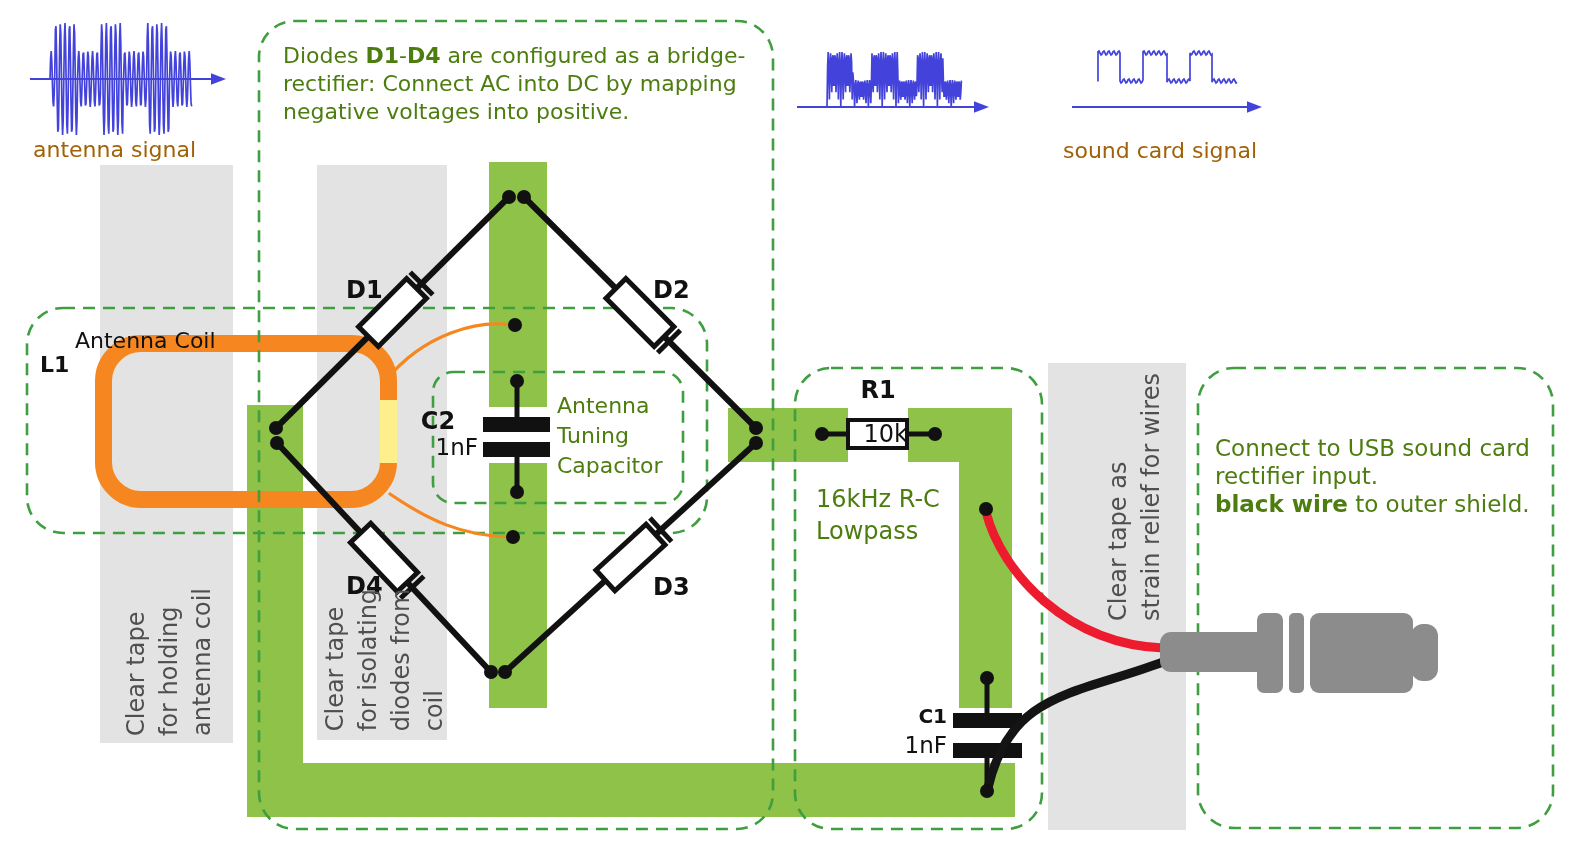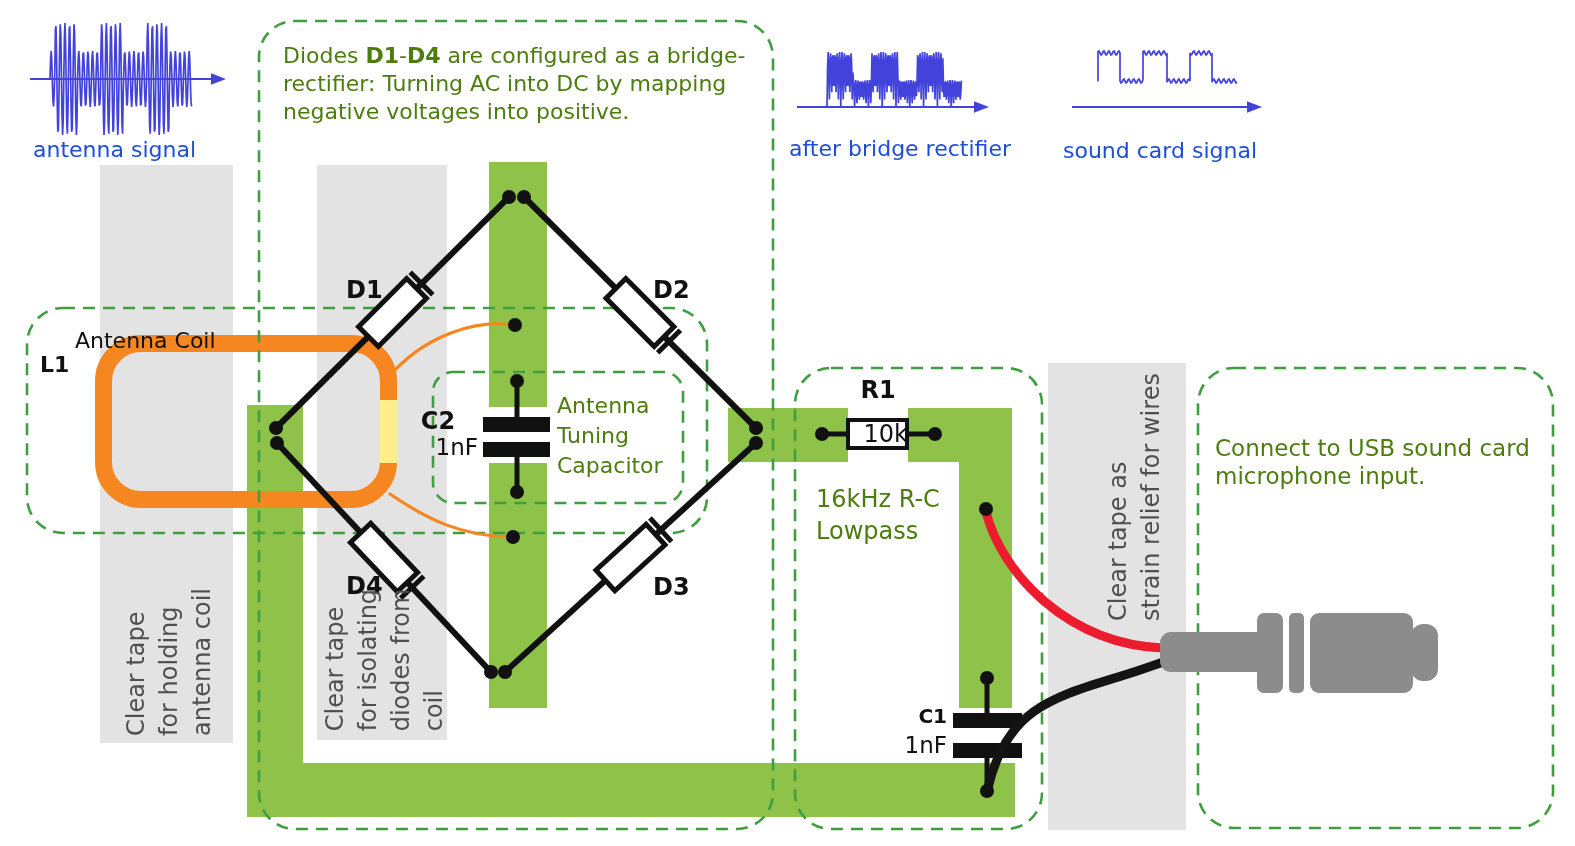"rectifier: Turning AC into DC" div { text: Turning -> Connect }
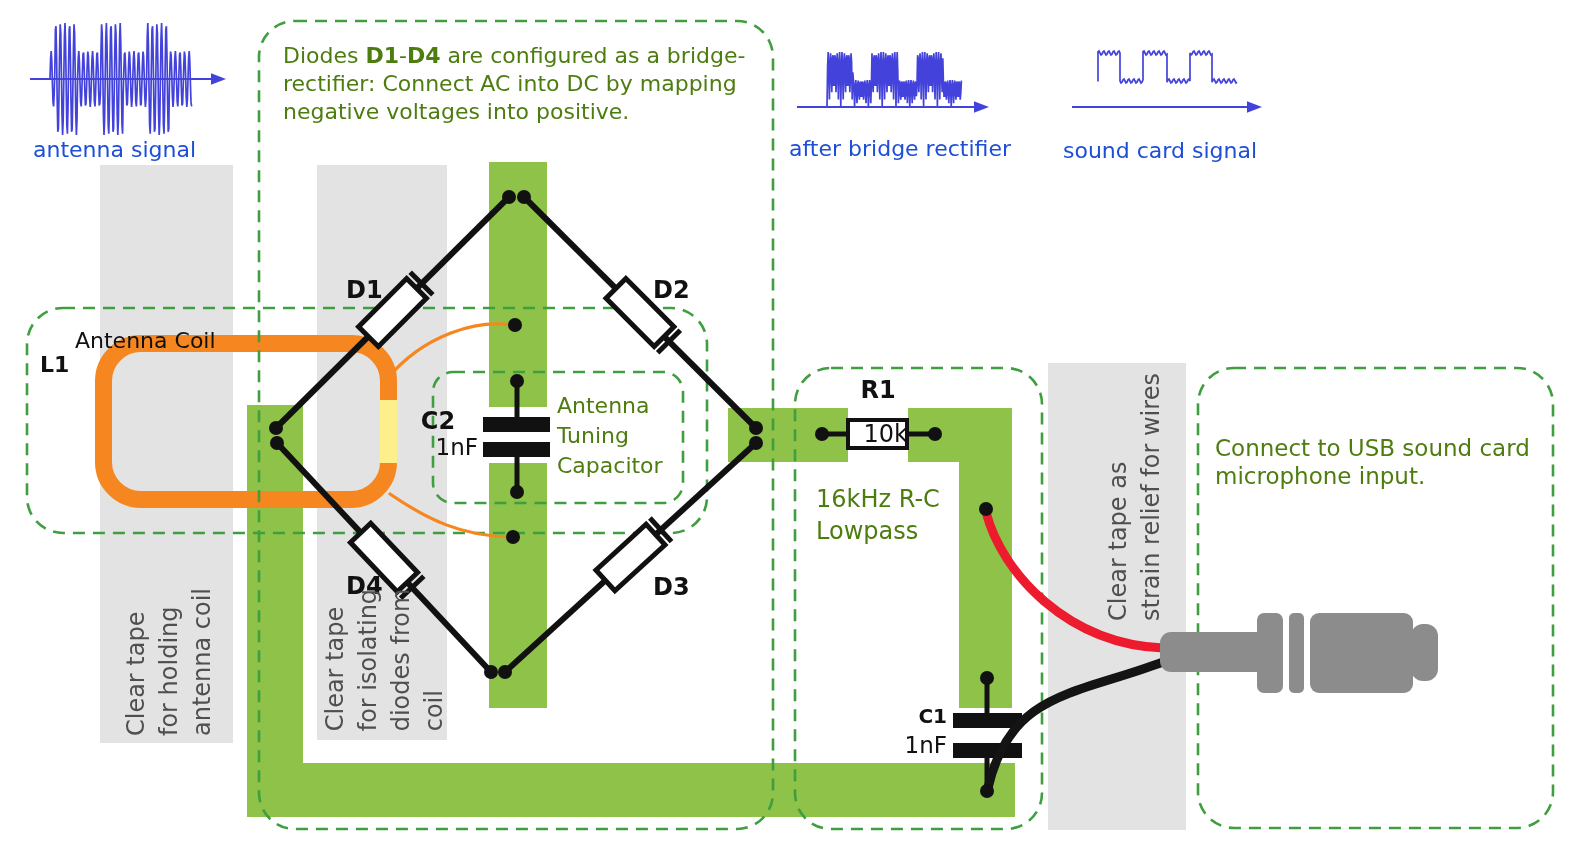"antenna signal" .blue { color: #1d4ed8 -> #a16207 }
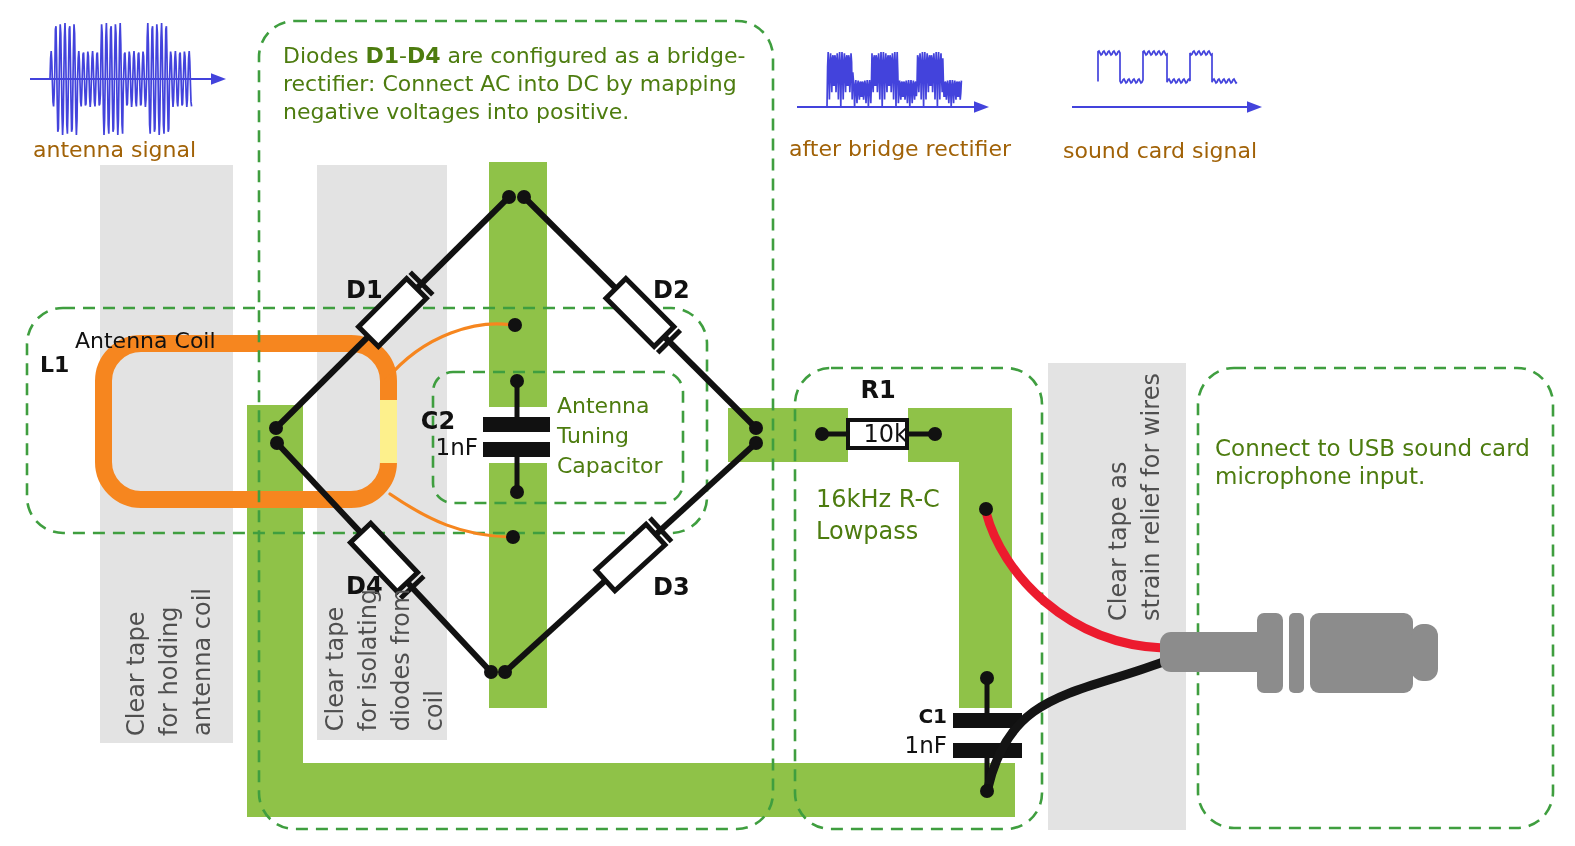"after bridge rectifier" div.txt { html: <div>after bridge rectifier</div> -> none }
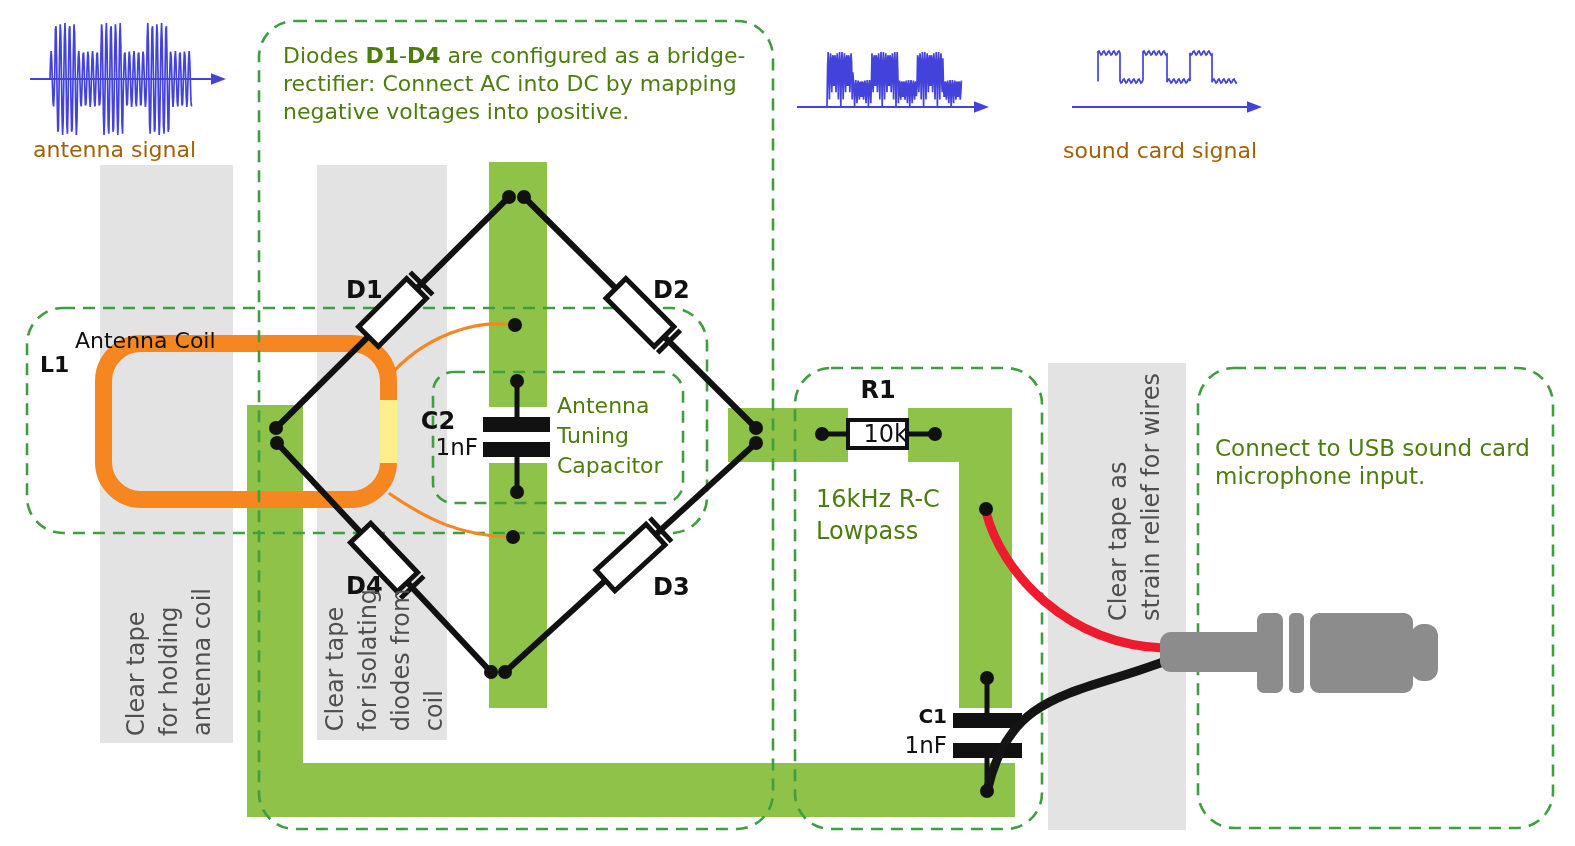"microphone input." div { text: microphone -> rectifier }
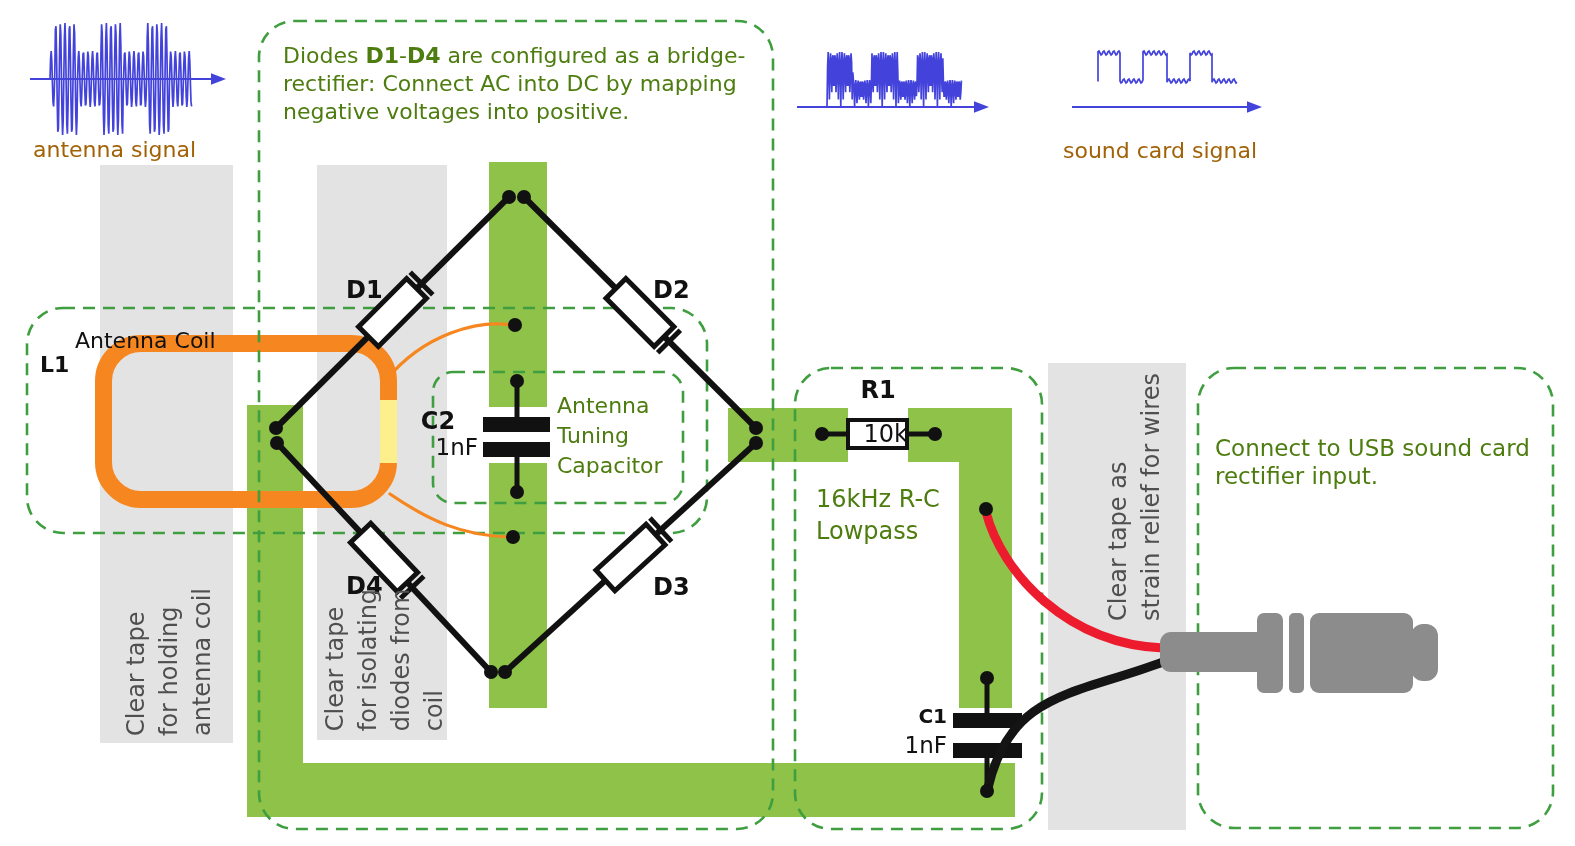"black wire to outer shield." div { html: none -> <div><span>black wire</span><span> to outer shield.</span></div> }
